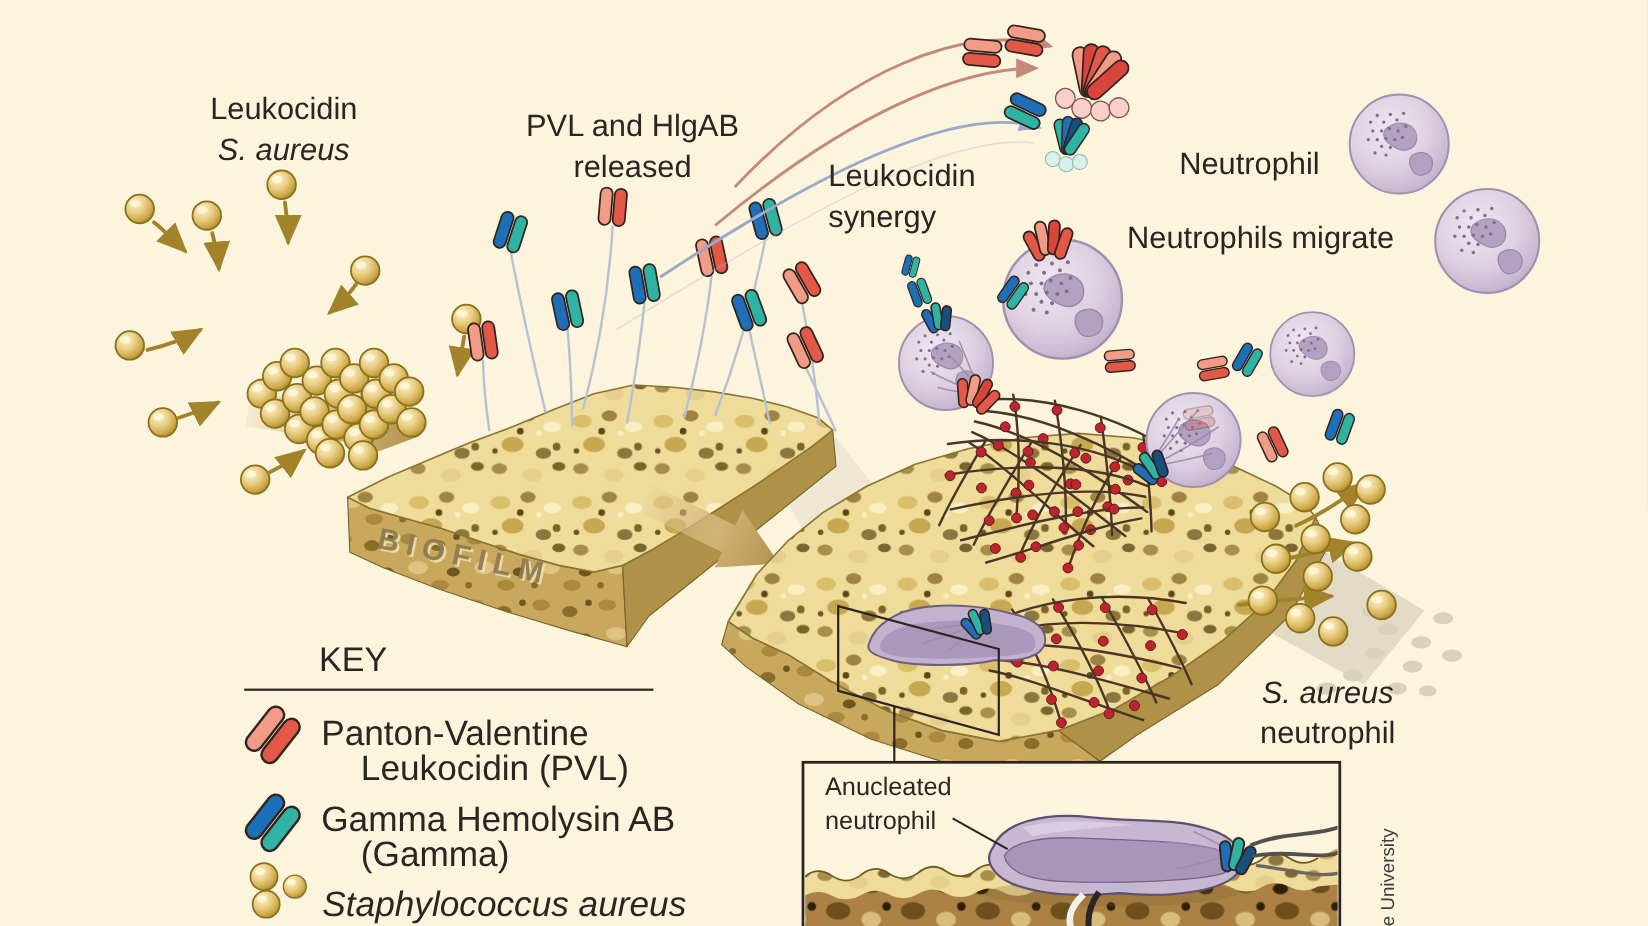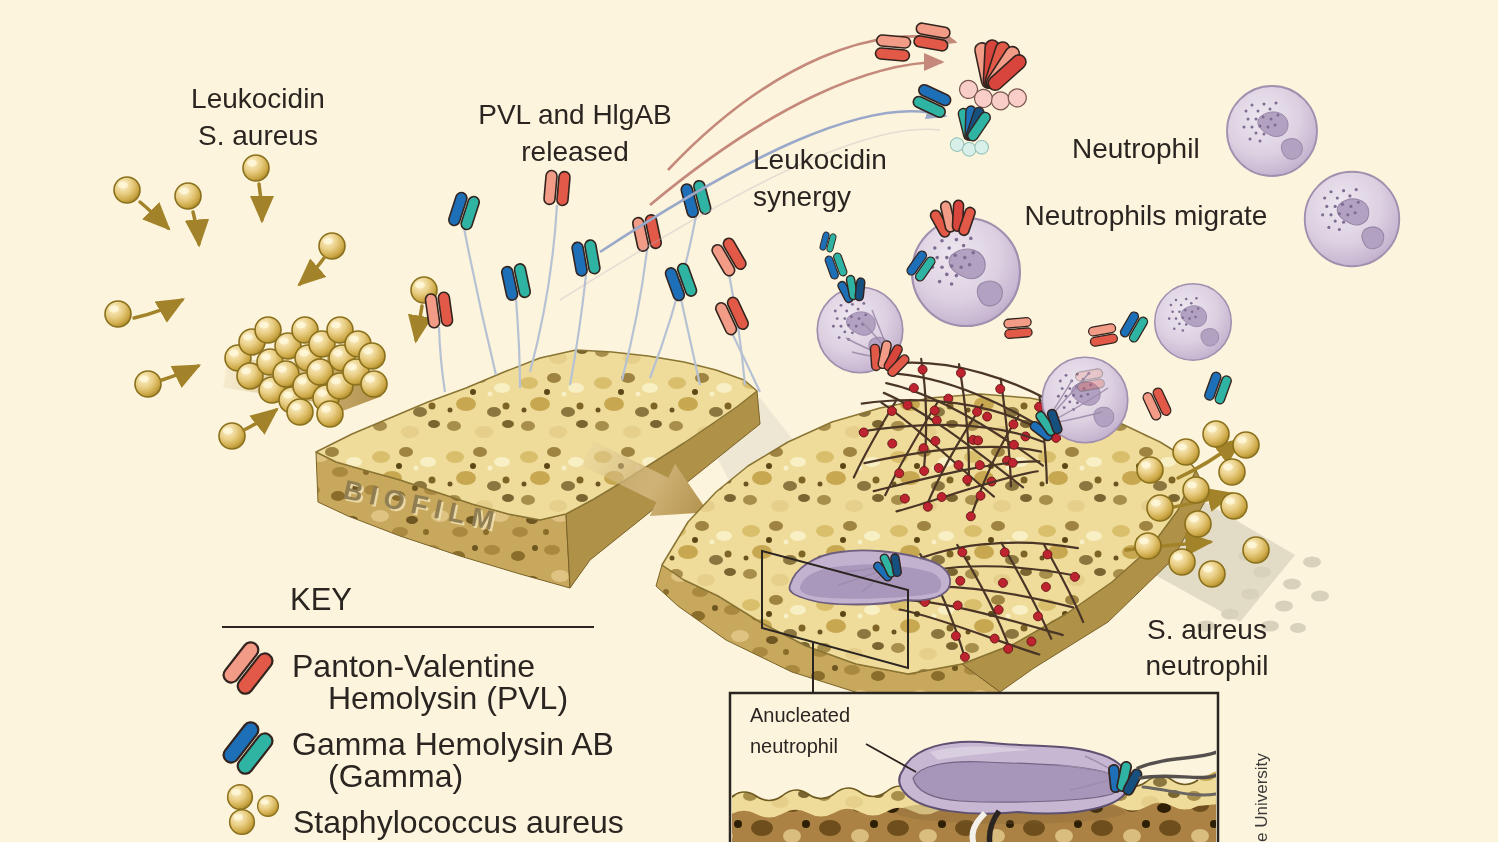"S. aureus" .it { font-style: none -> italic }
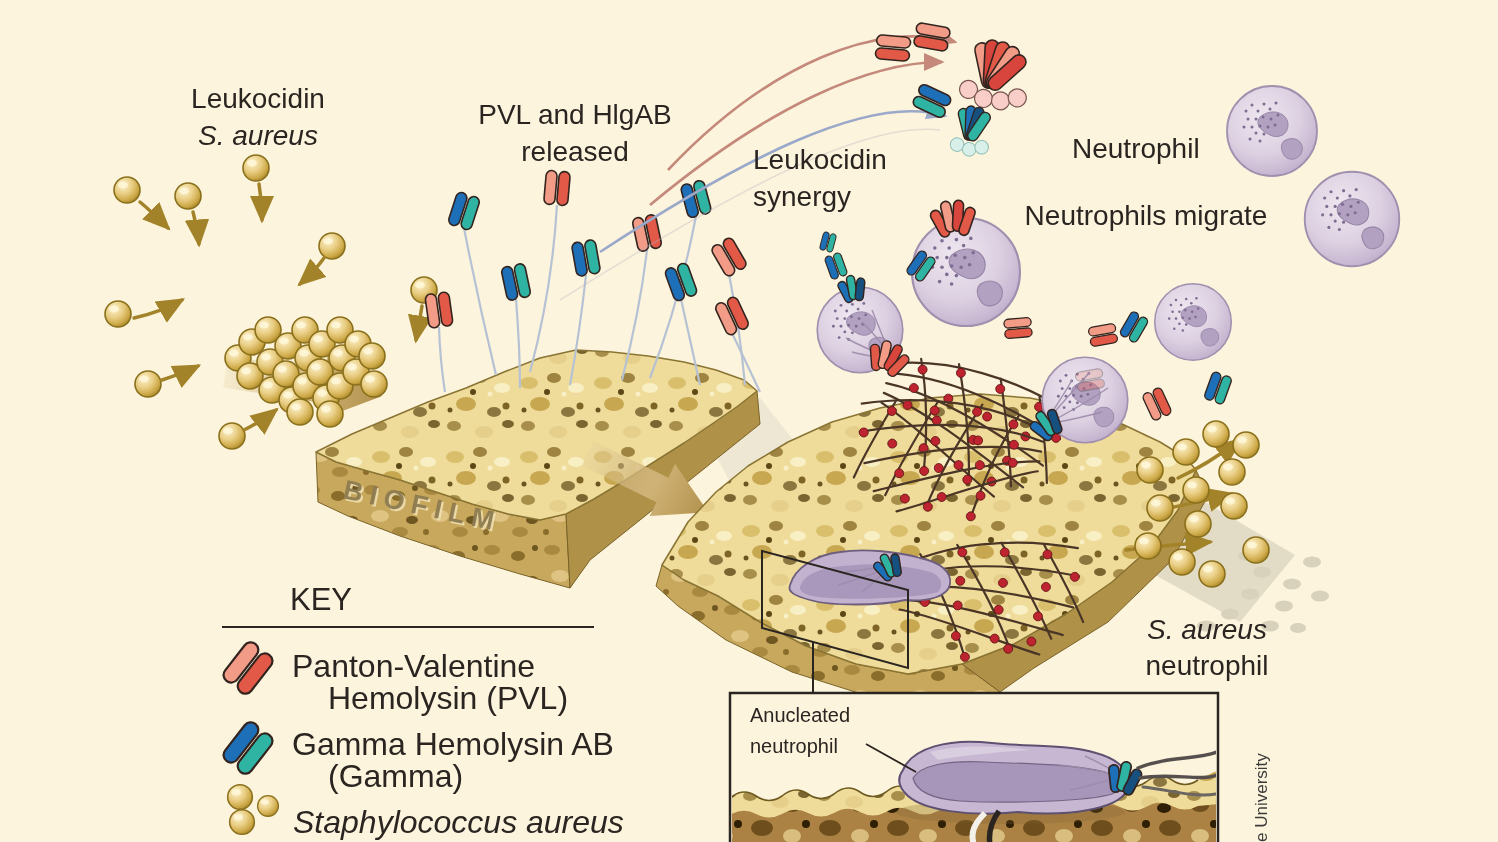"Hemolysin (PVL)" div.key-indent { text: Hemolysin -> Leukocidin }
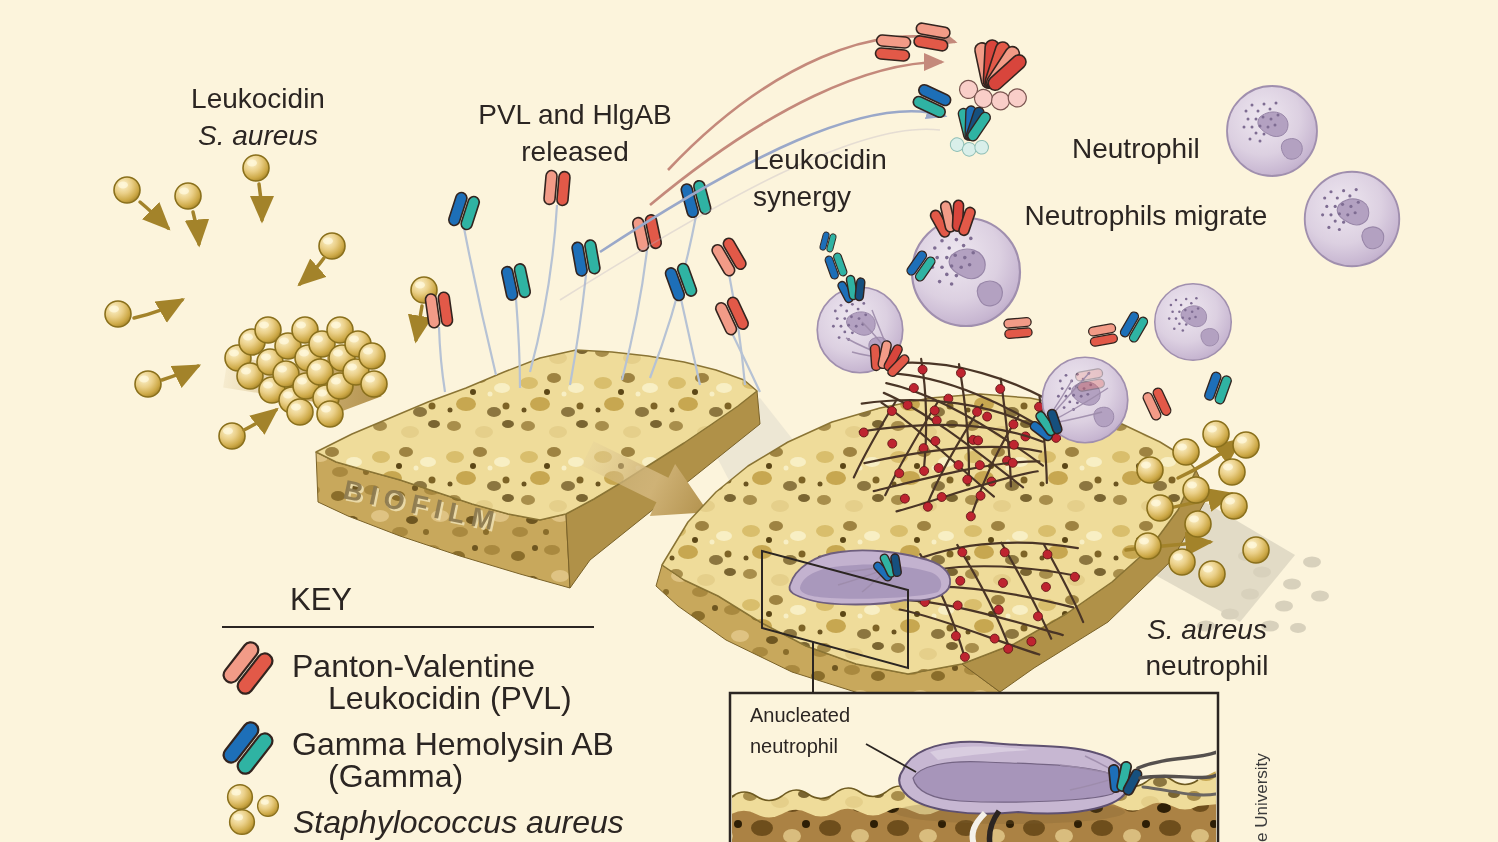"Anucleated" .inset-label { font-size: 20px -> 23px }
